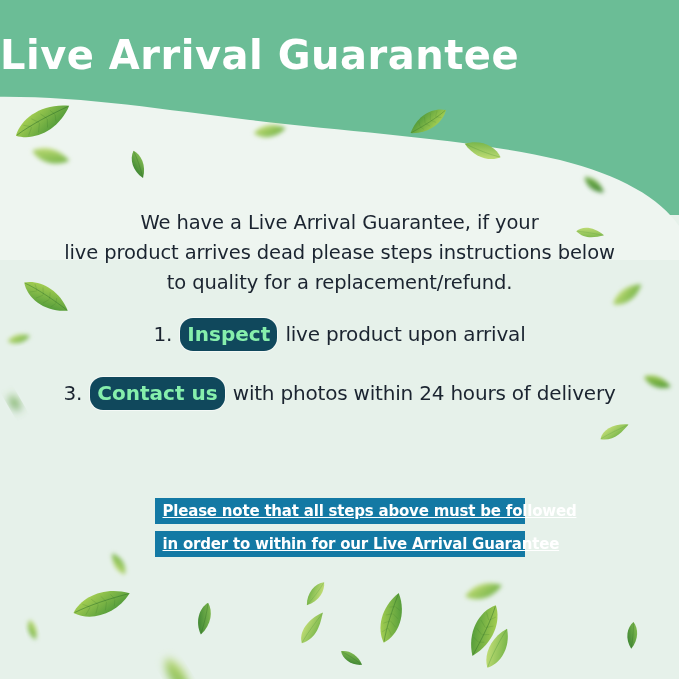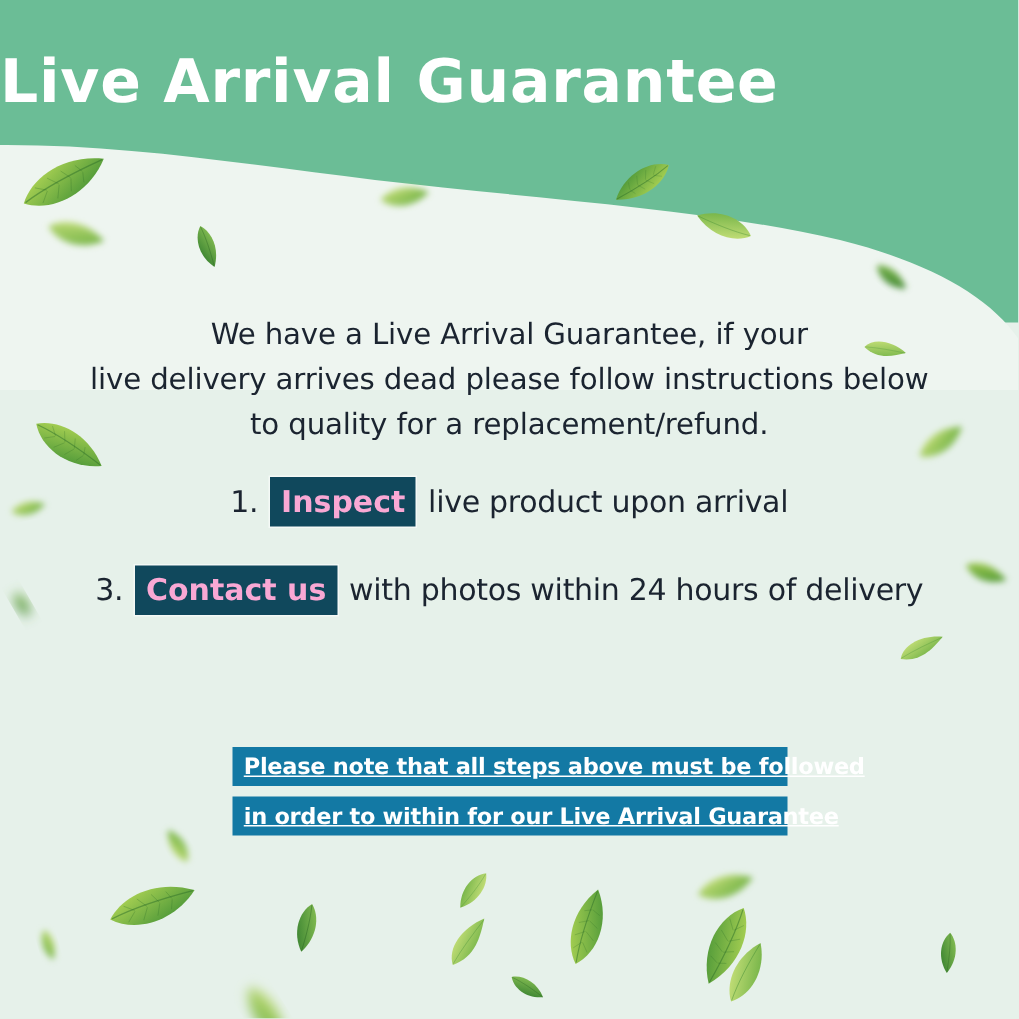"live delivery arrives dead please" div { text: delivery arrives dead please follow -> product arrives dead please steps }
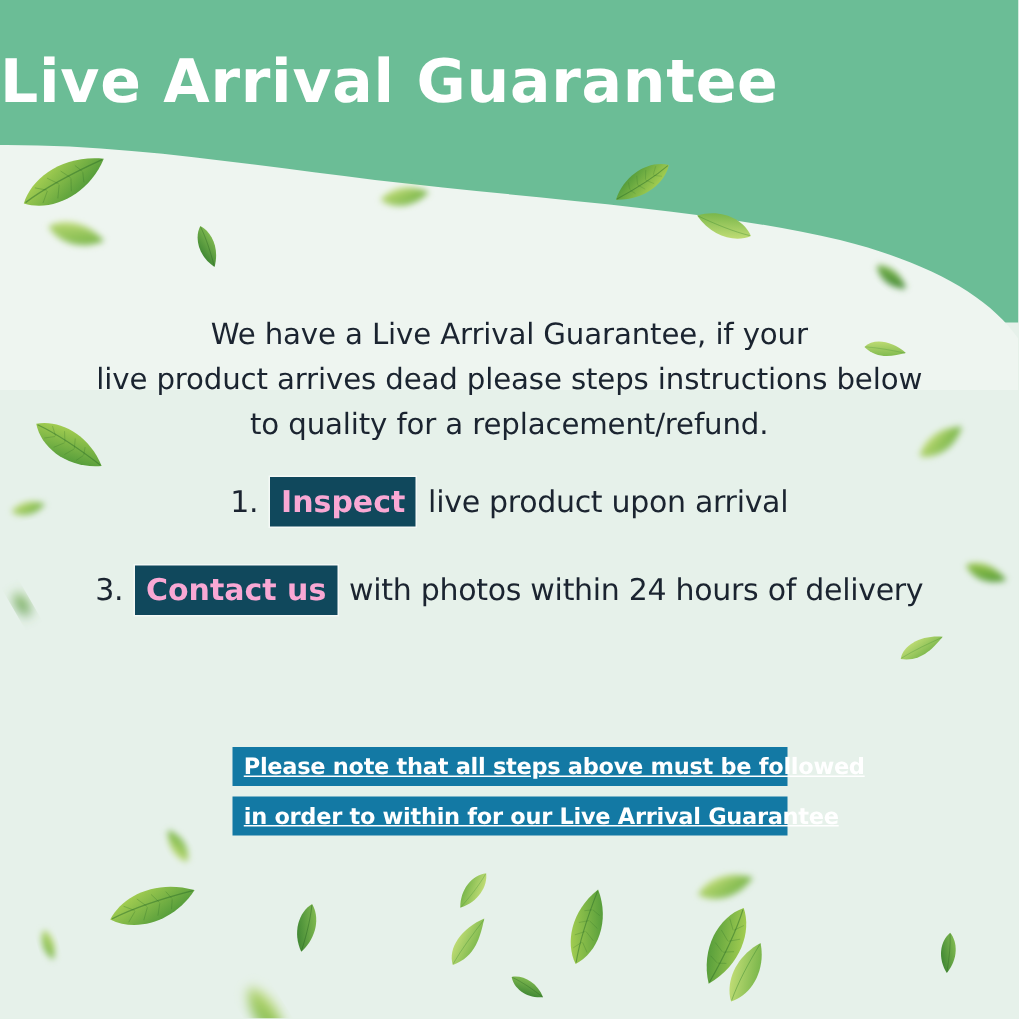"Inspect" .badge { border-radius: none -> 13px; color: #f9a8d4 -> #86efac }
